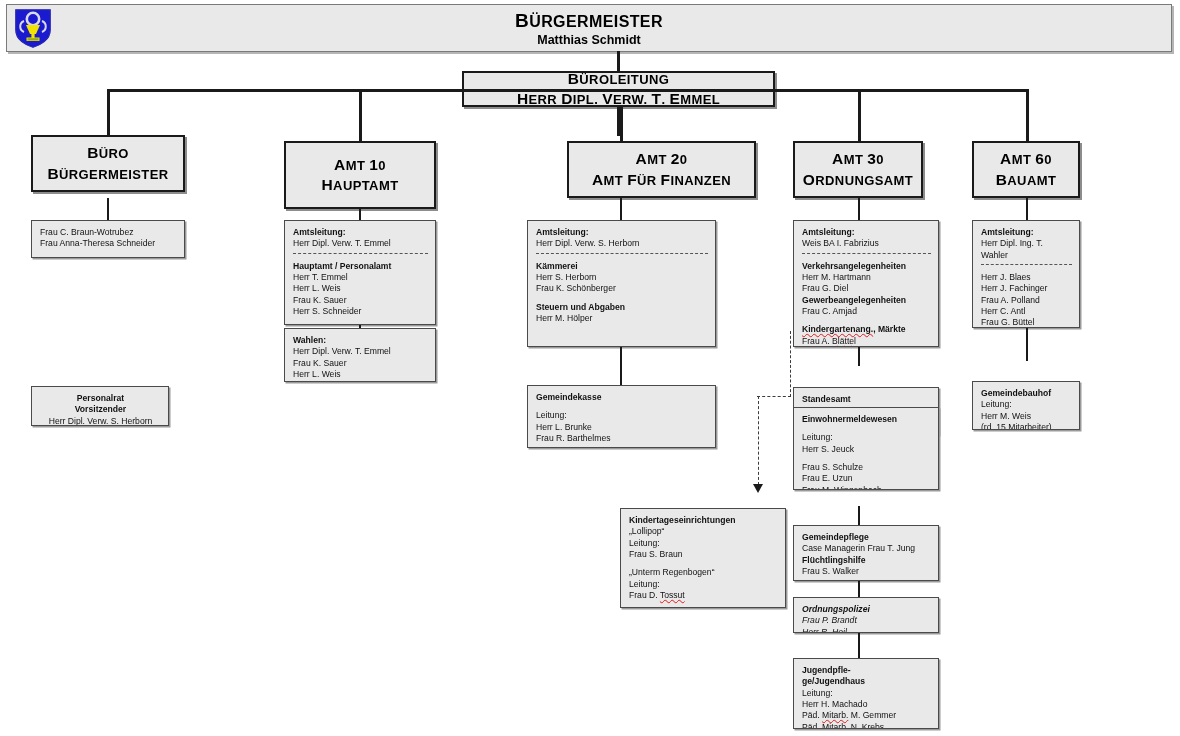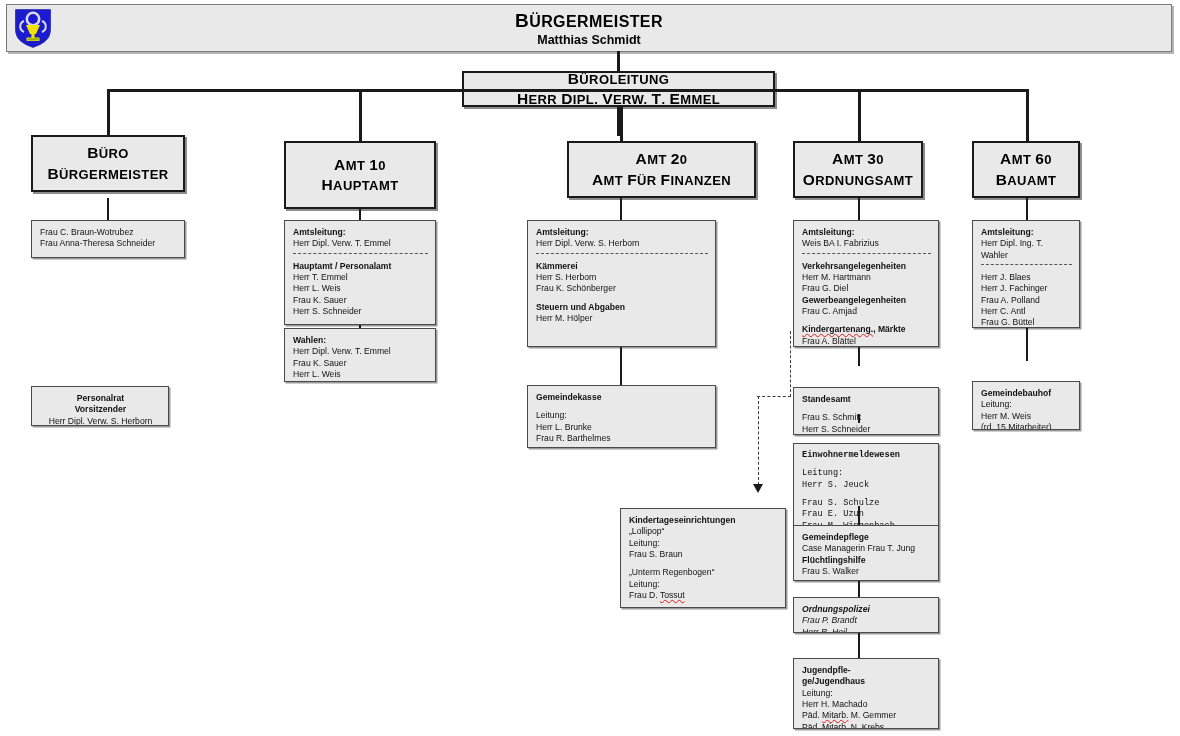"Einwohnermeldewesen" div.box { font-family: Liberation Mono, monospace -> none; top: 443px -> 407px }
